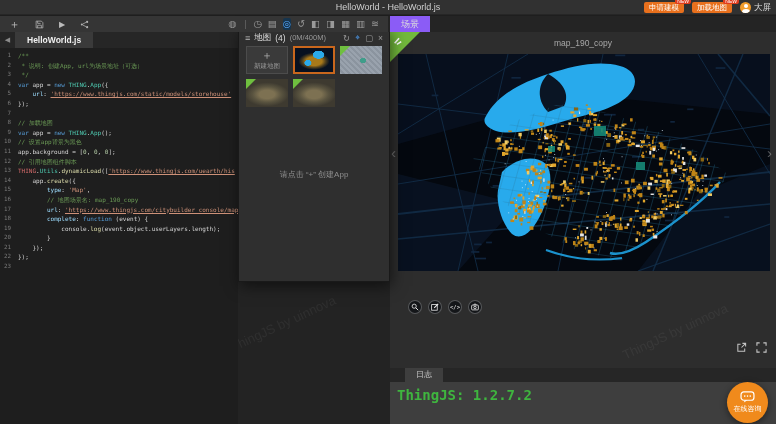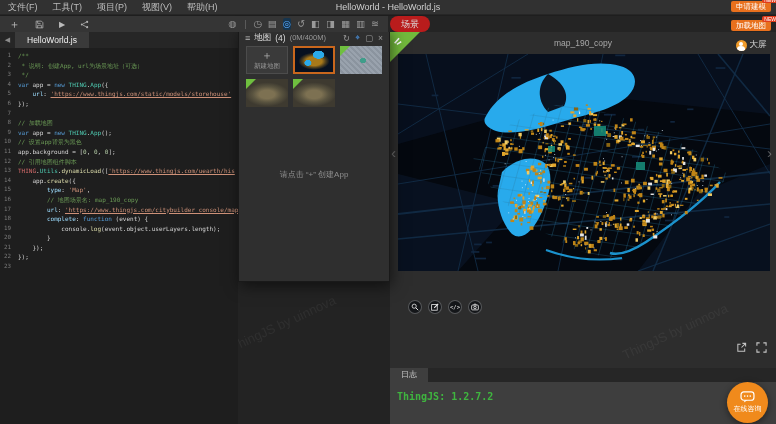"文件(F)" span { html: <span> <span>文件(F)</span> <span>工具(T)</span> <span>项目(P)</span> <span>视图(V)</span> <span>帮助(H)</span> </span> -> none }
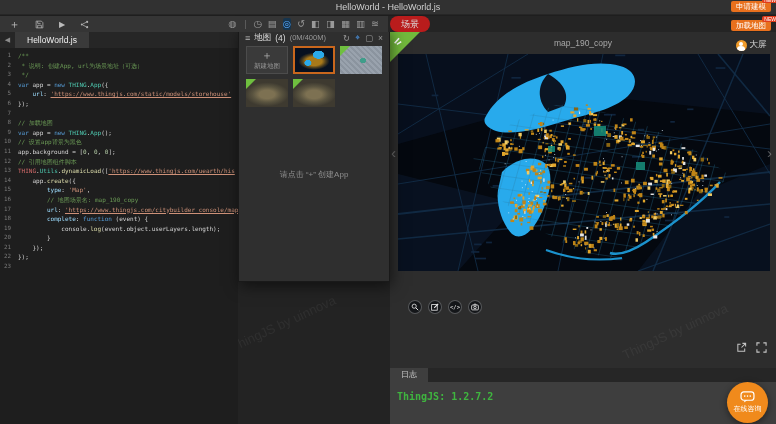"申请建模" .menu-actions { flex-direction: column -> none }
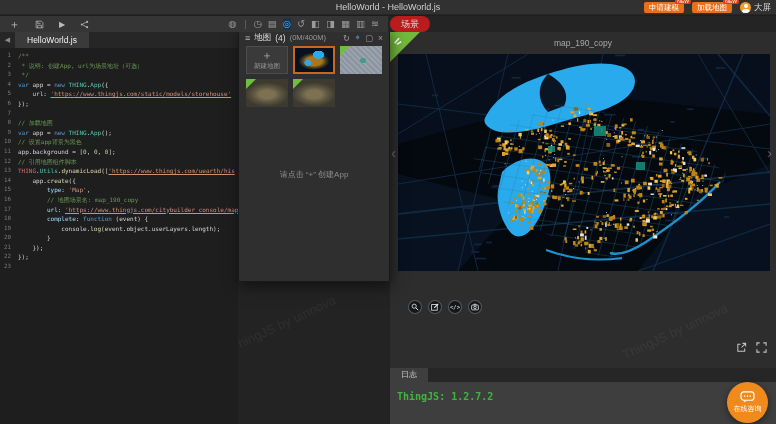"场景" .scene-tab { background: #b91c1c -> #8b5cf6; border-radius: 8px -> none }
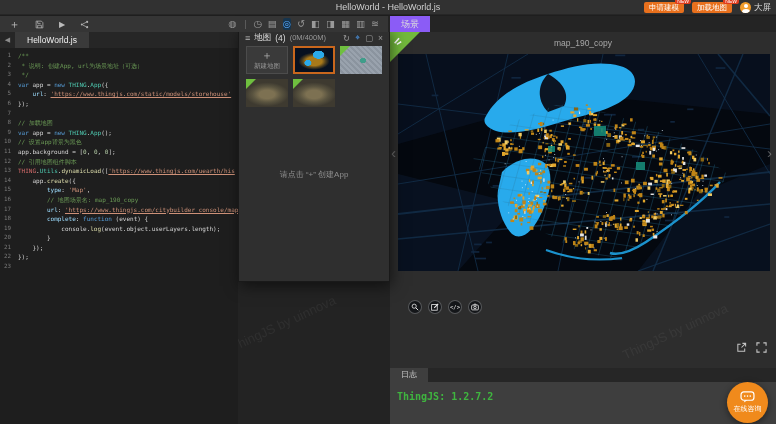"HelloWorld.js" .editor-tab { font-weight: none -> bold }
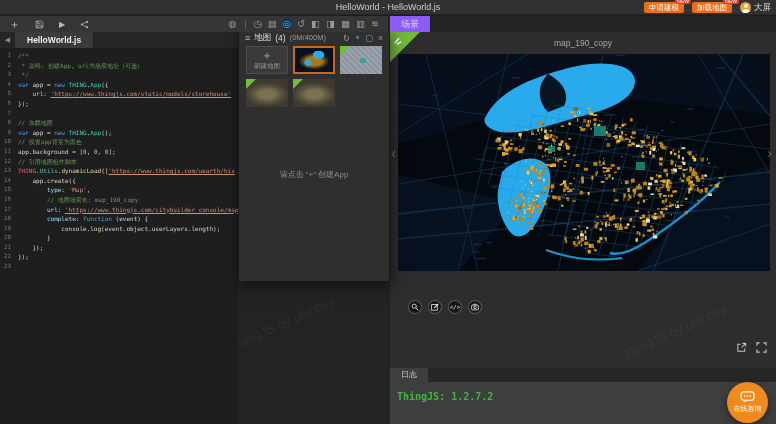"日志" .log-tabs { margin-left: none -> 15px }
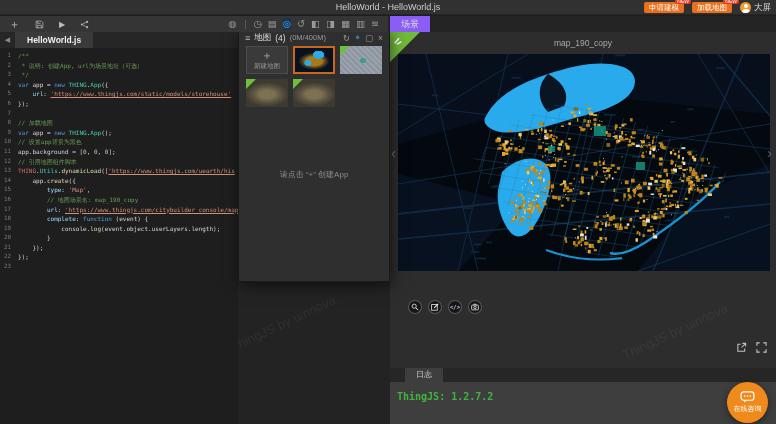"ThingJS: 1.2.7.2" .log-msg { font-size: 10px -> 14px }
